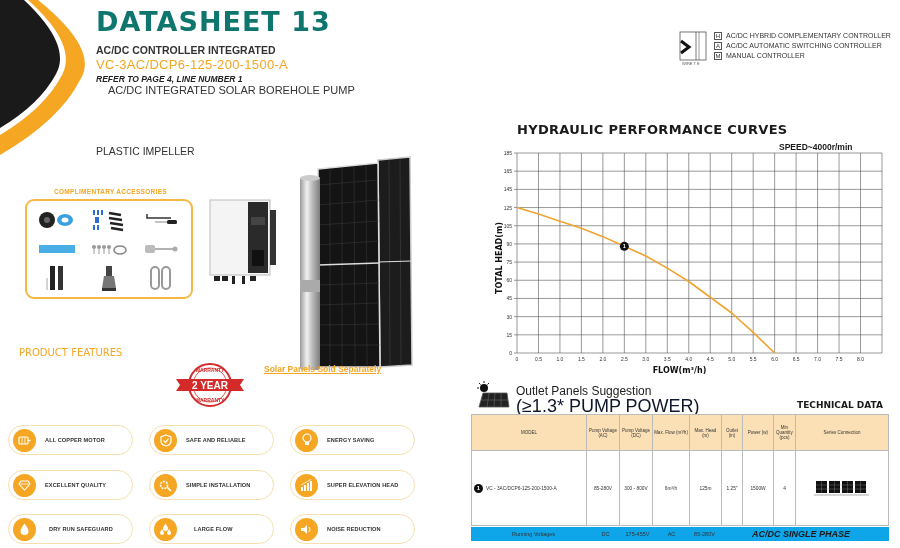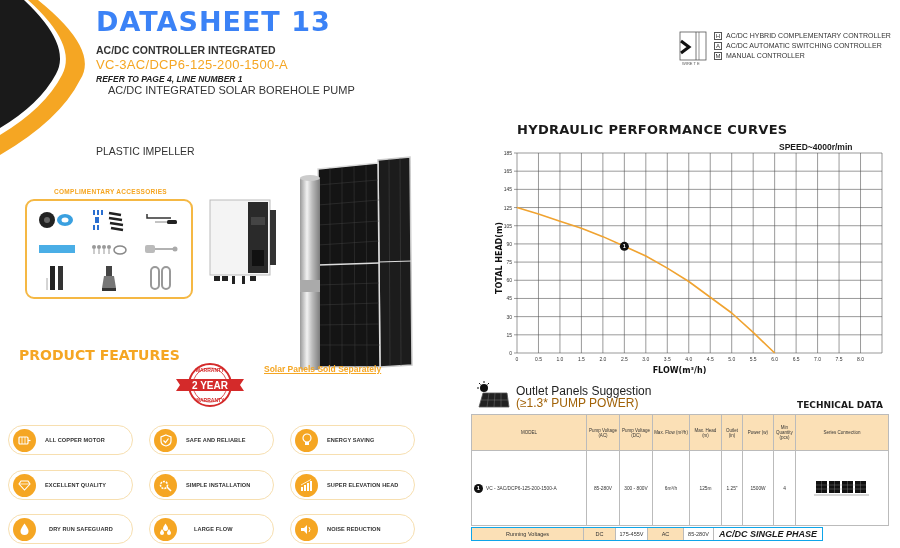"DATASHEET 13" .title { color: #3b82f6 -> #0f766e }
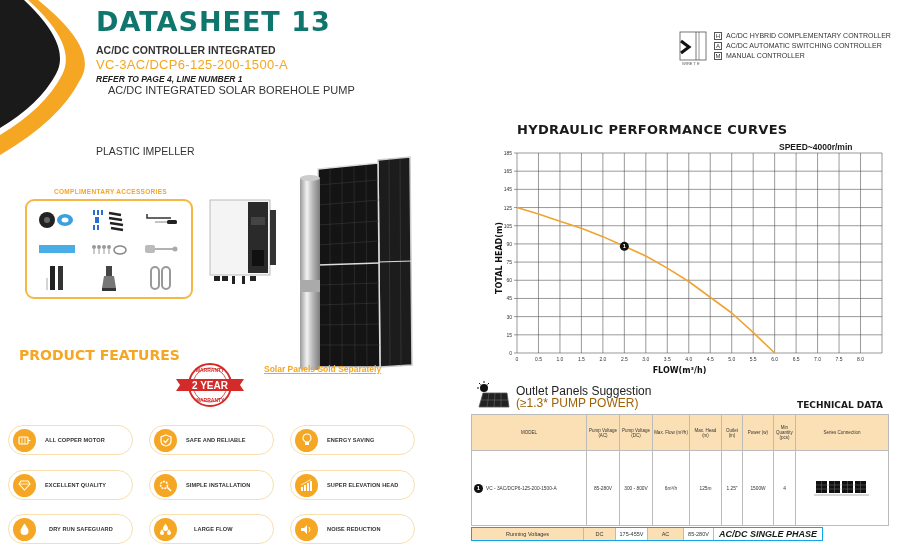"PRODUCT FEATURES" .features-title { font-size: 14px -> 10px; font-weight: 700 -> 400 }
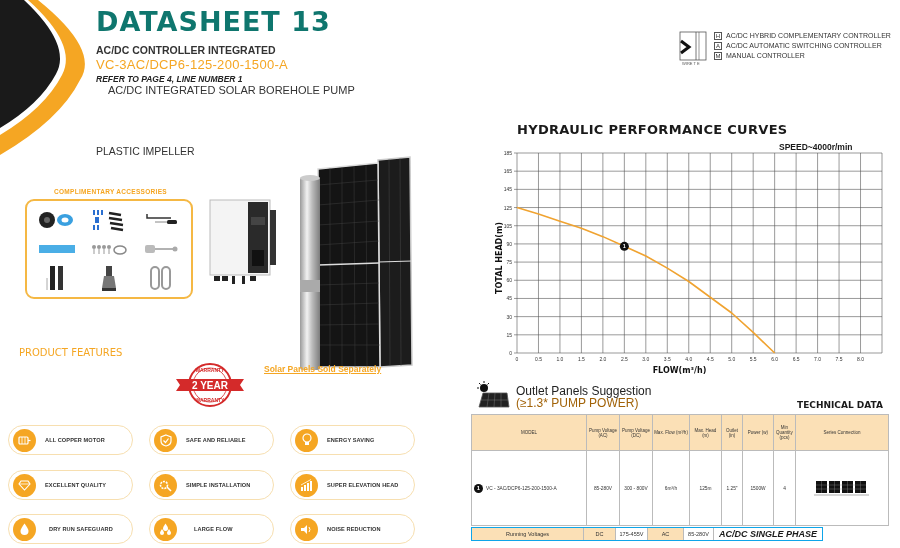"(≥1.3* PUMP POWER)" .sps-t2 { color: #a16207 -> #0f172a; font-size: 12px -> 18px }
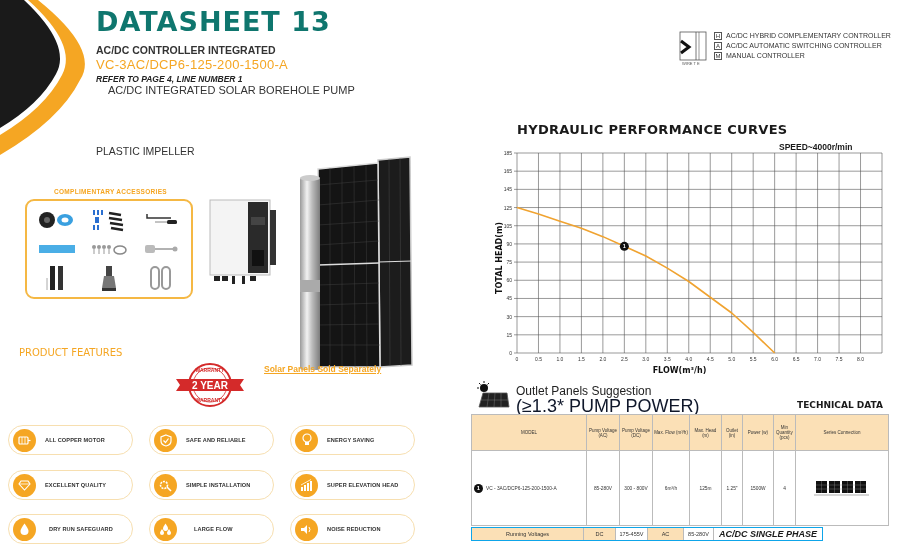"AC/DC SINGLE PHASE" .run-row { border: 1px solid #0ea5e9 -> 7px solid #0ea5e9; width: 352px -> 418px }
